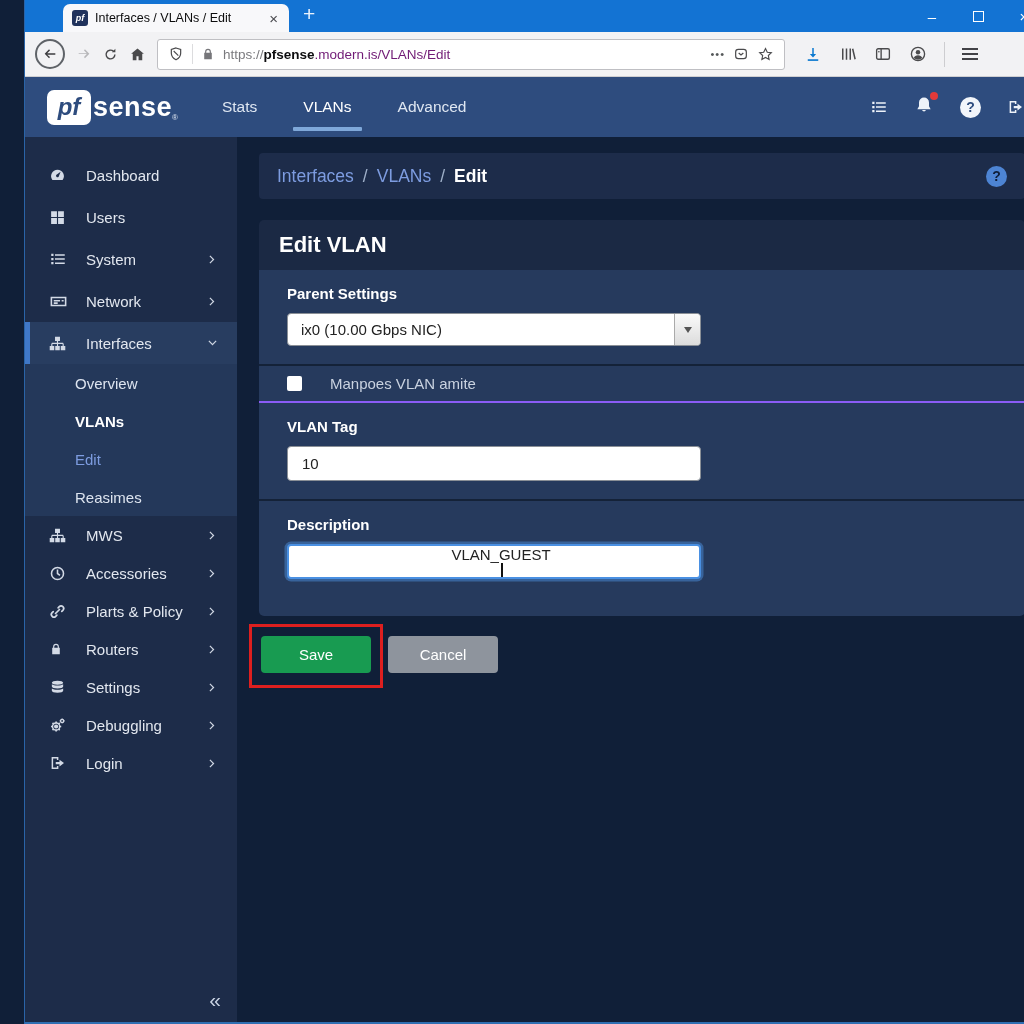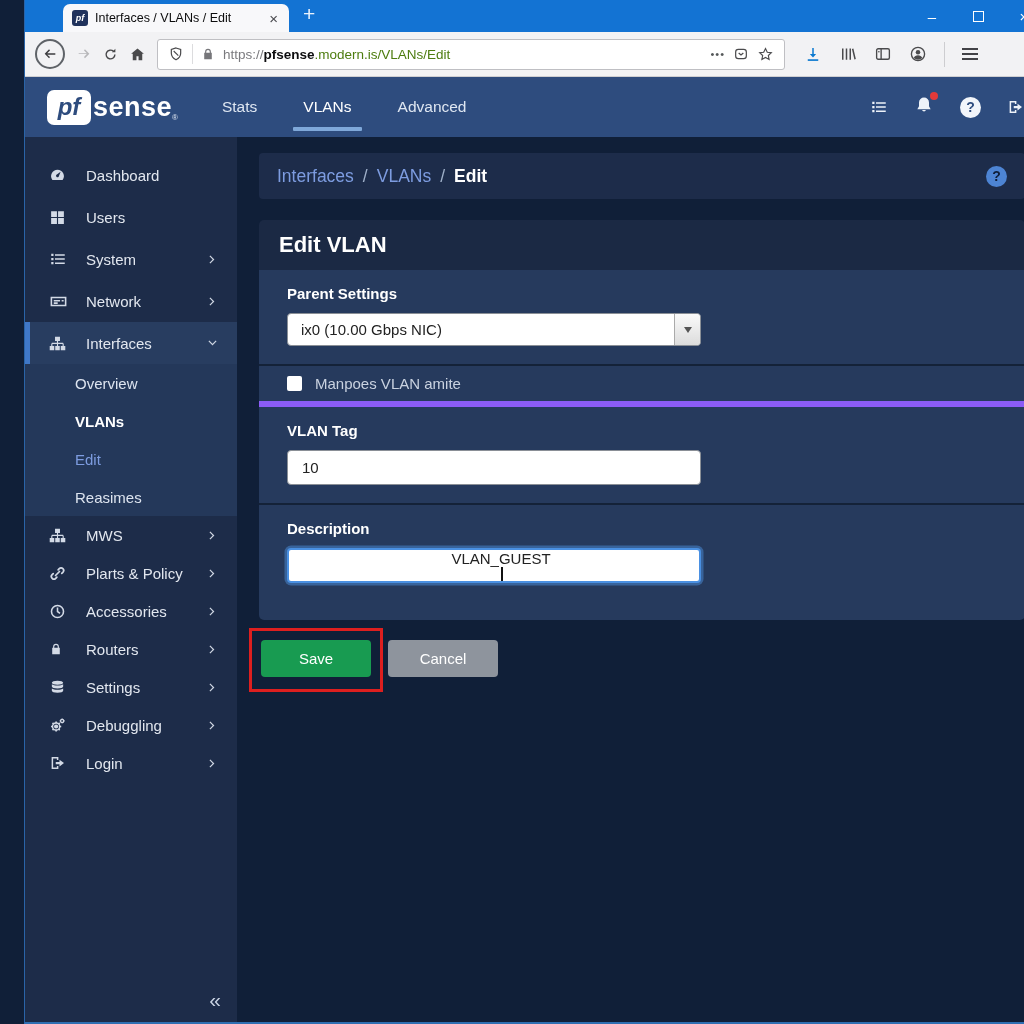".modern.is/VLANs/Edit" .url-rest { color: #4d7c0f -> #701a75 }
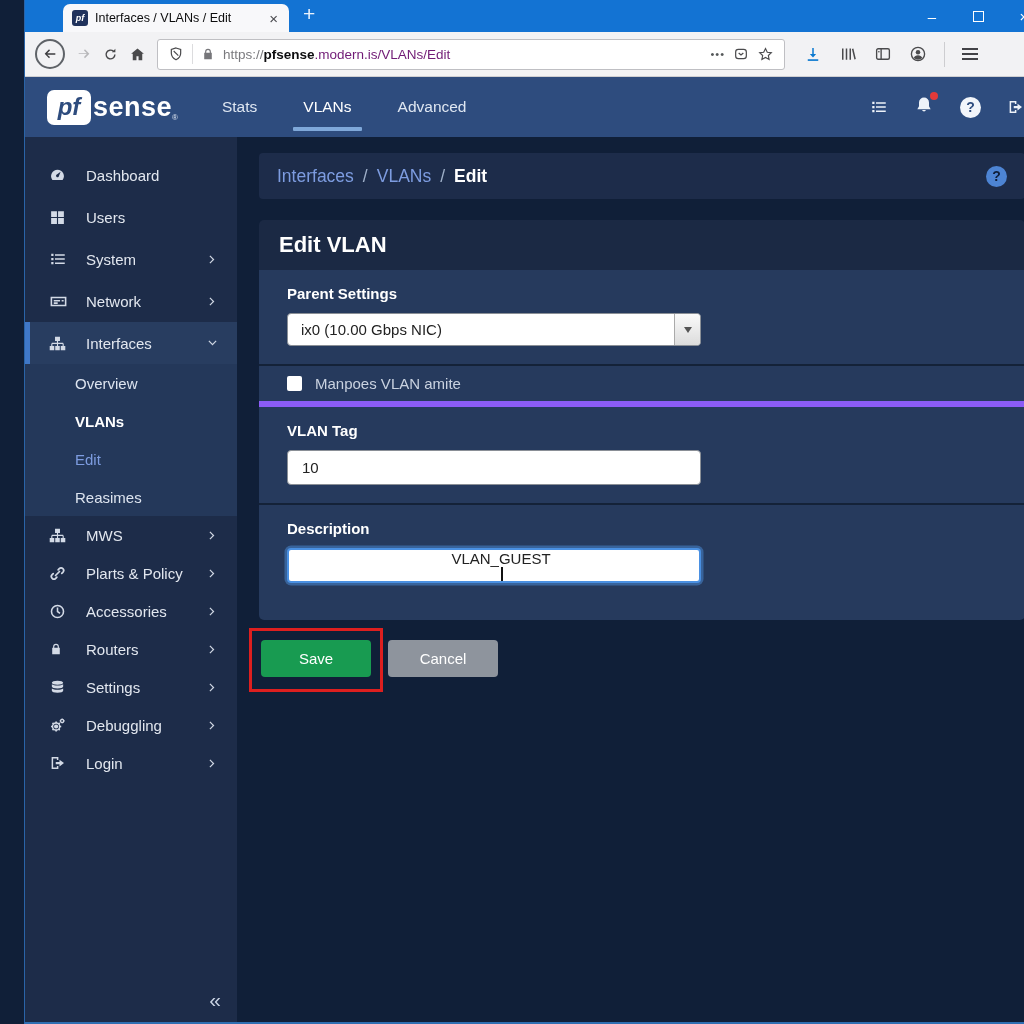"Manpoes VLAN amite" .checkrow { border-bottom: 6px solid #8b5cf6 -> 2px solid #8b5cf6; gap: 13px -> 28px }
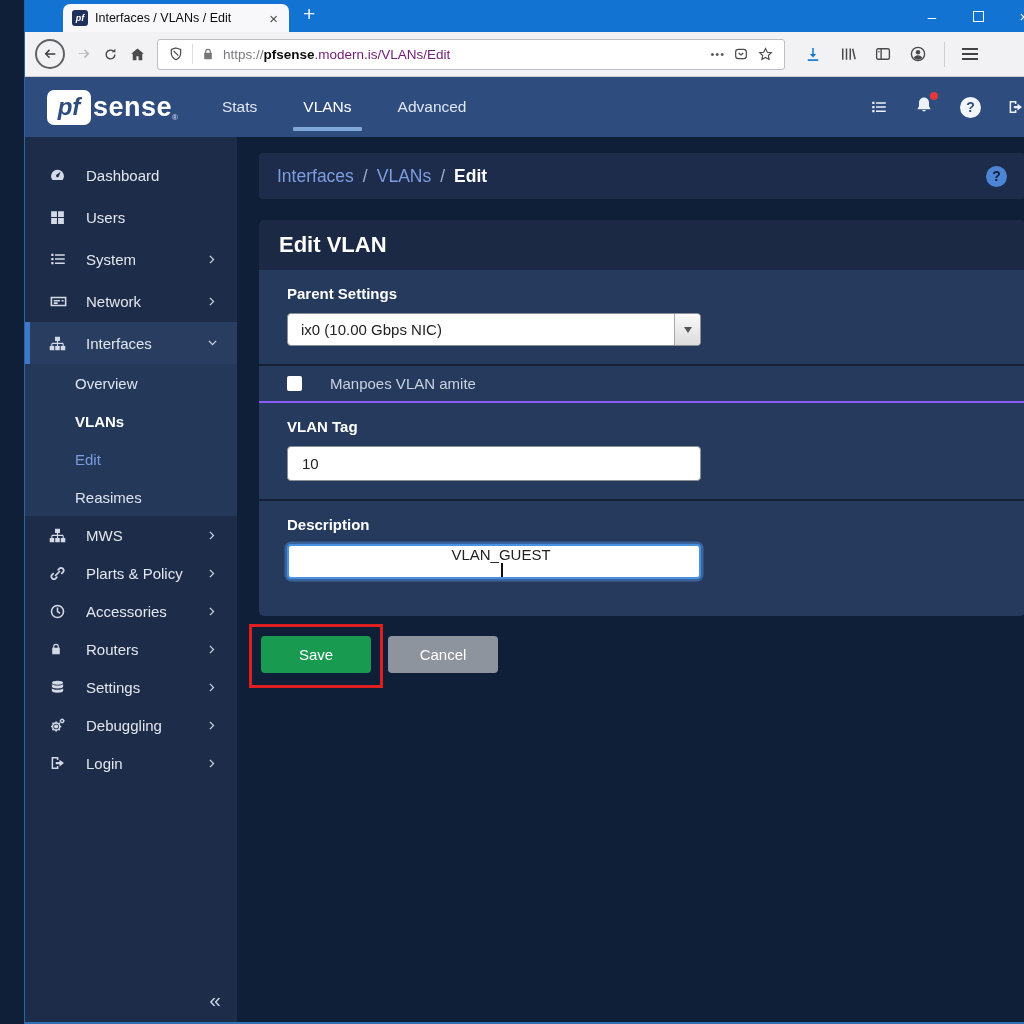"Plarts & Policy" div.srow { order: before "Accessories" -> after "Accessories" }
